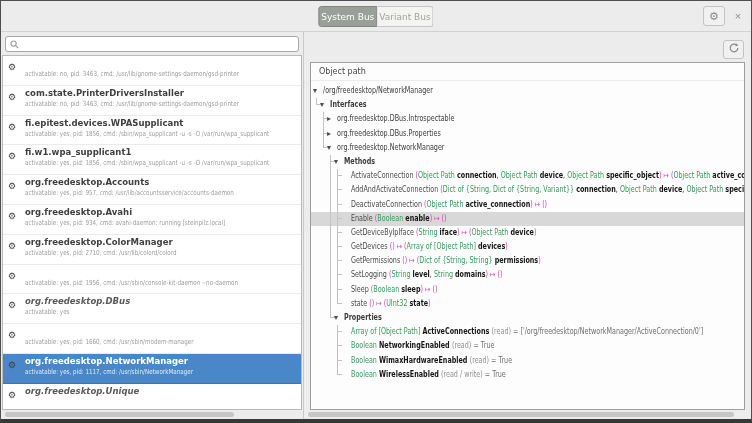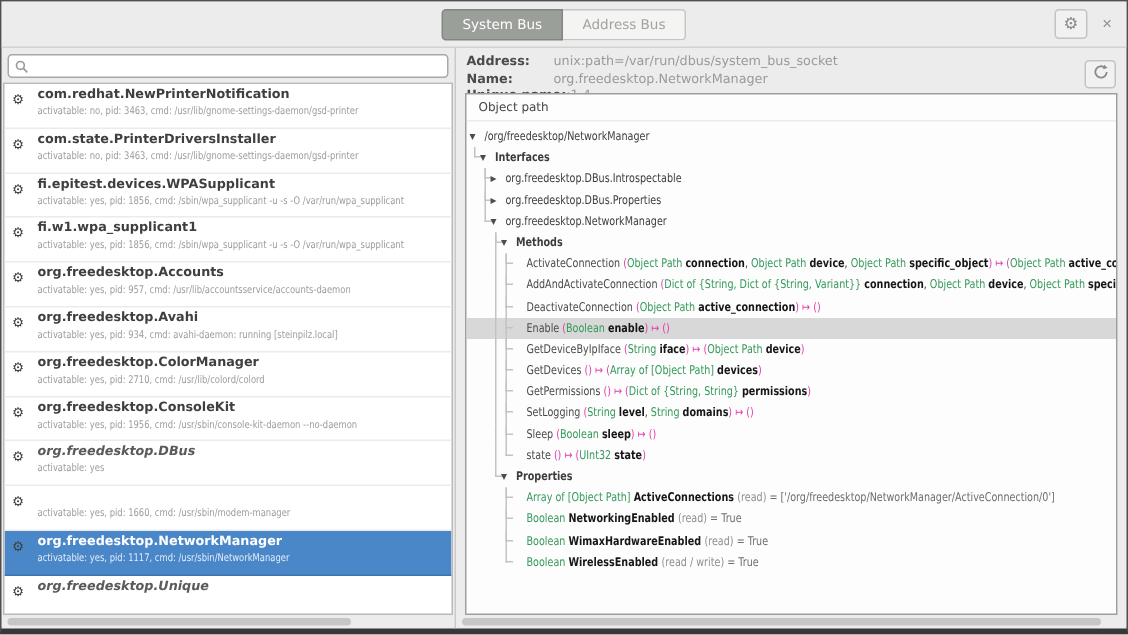"System Bus" .tab { padding: 0 13px -> 0 2px }
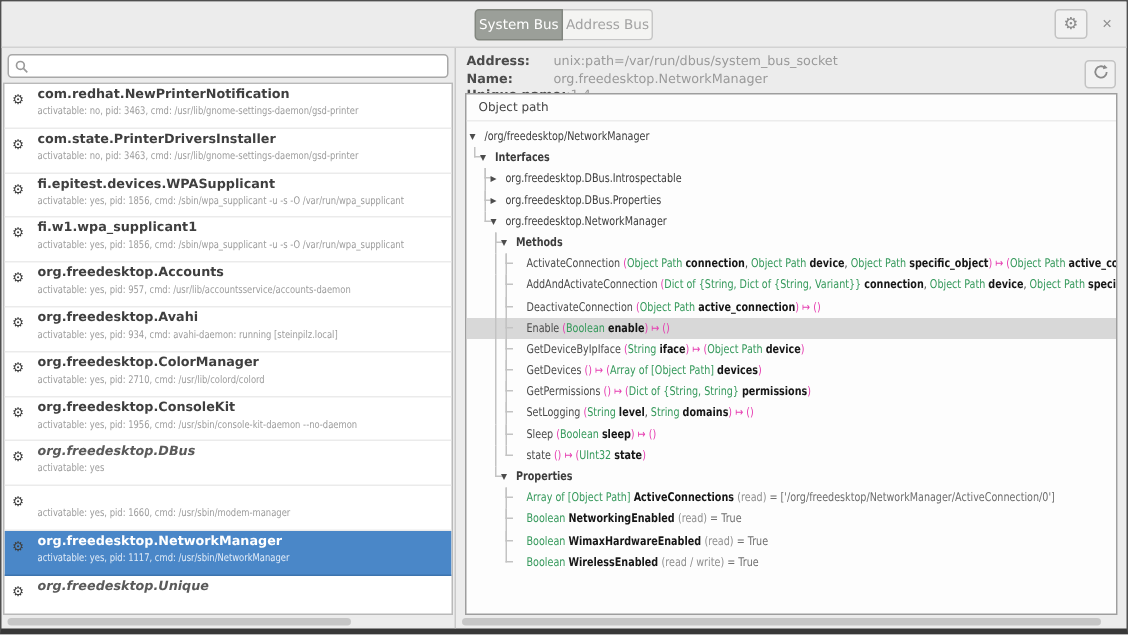"Address Bus" button.tab { text: Address -> Variant }
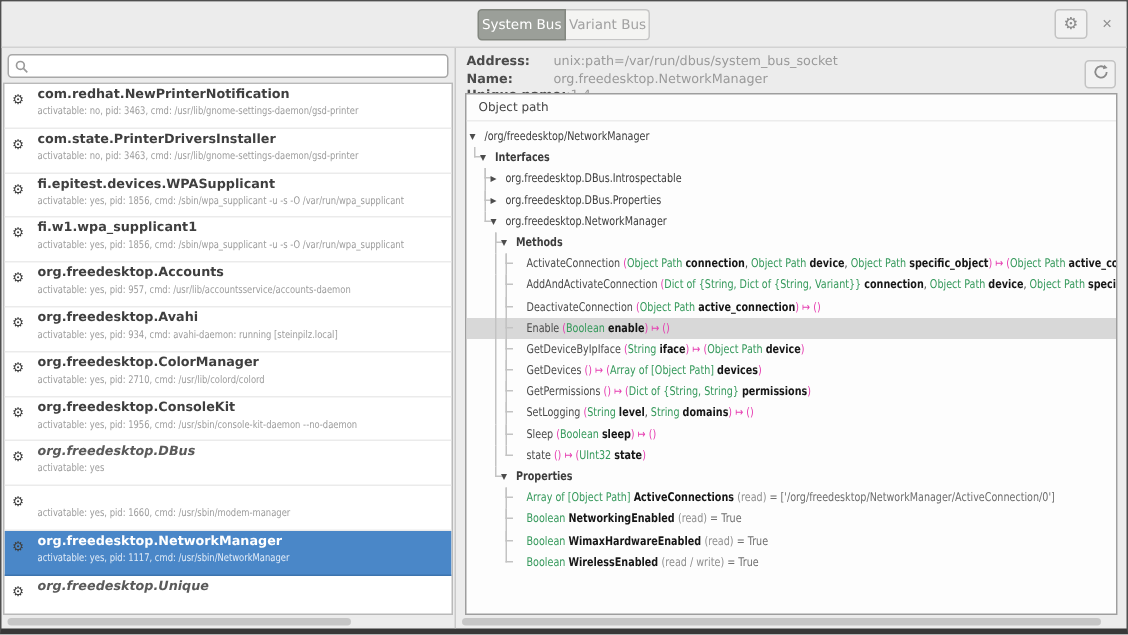"Address:" div.details { html: <div> <div> <span>Address:</span><span>unix:path=/var/run/dbus/system_bus_socket</span> </div> <div> <span>Name:</span><span>org.freedesktop.NetworkManager</span> </div> <div> <span>Unique name:</span><span>:1.4</span> </div> </div> -> none }
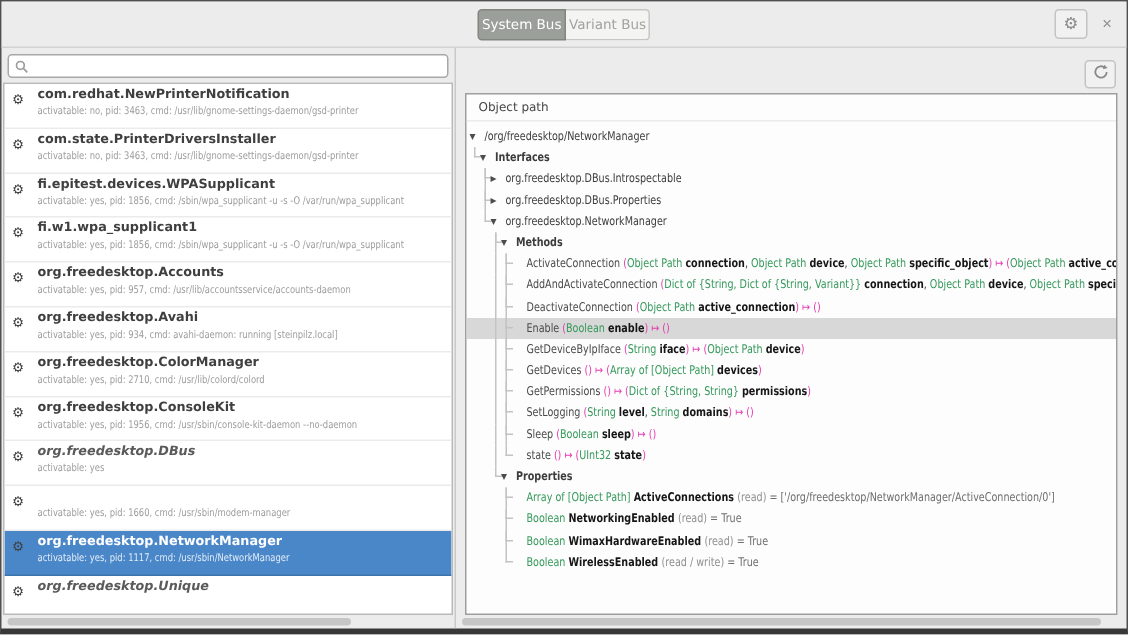"com.redhat.NewPrinterNotification" div.nm { html: <div>com.redhat.NewPrinterNotification</div> -> none }
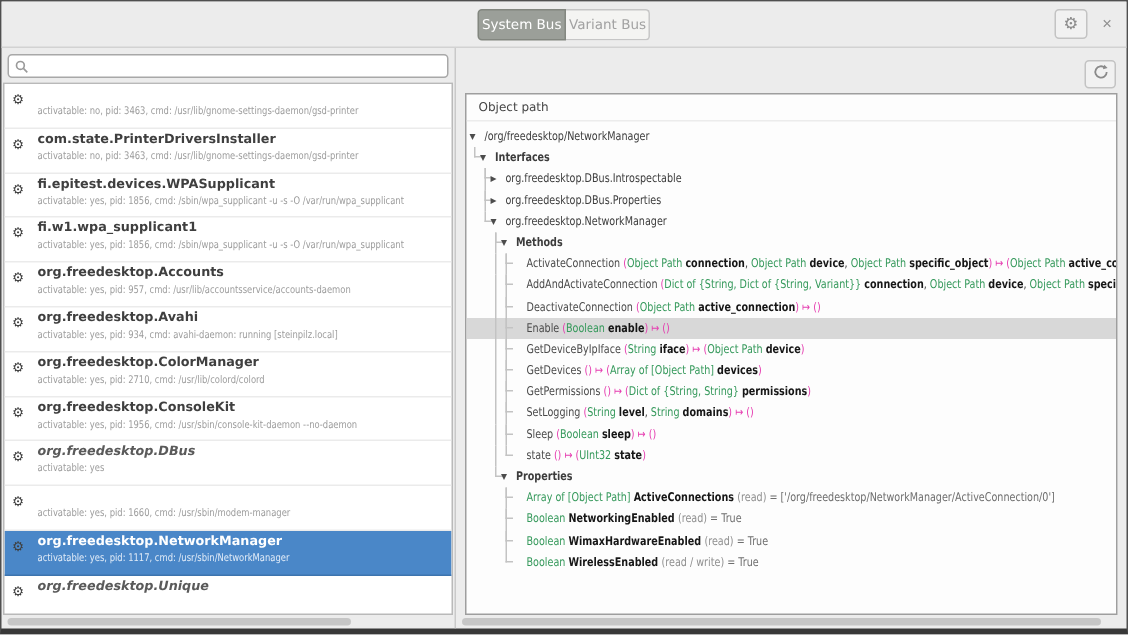"org.freedesktop.ConsoleKit" div.nm { html: <div>org.freedesktop.ConsoleKit</div> -> none }
